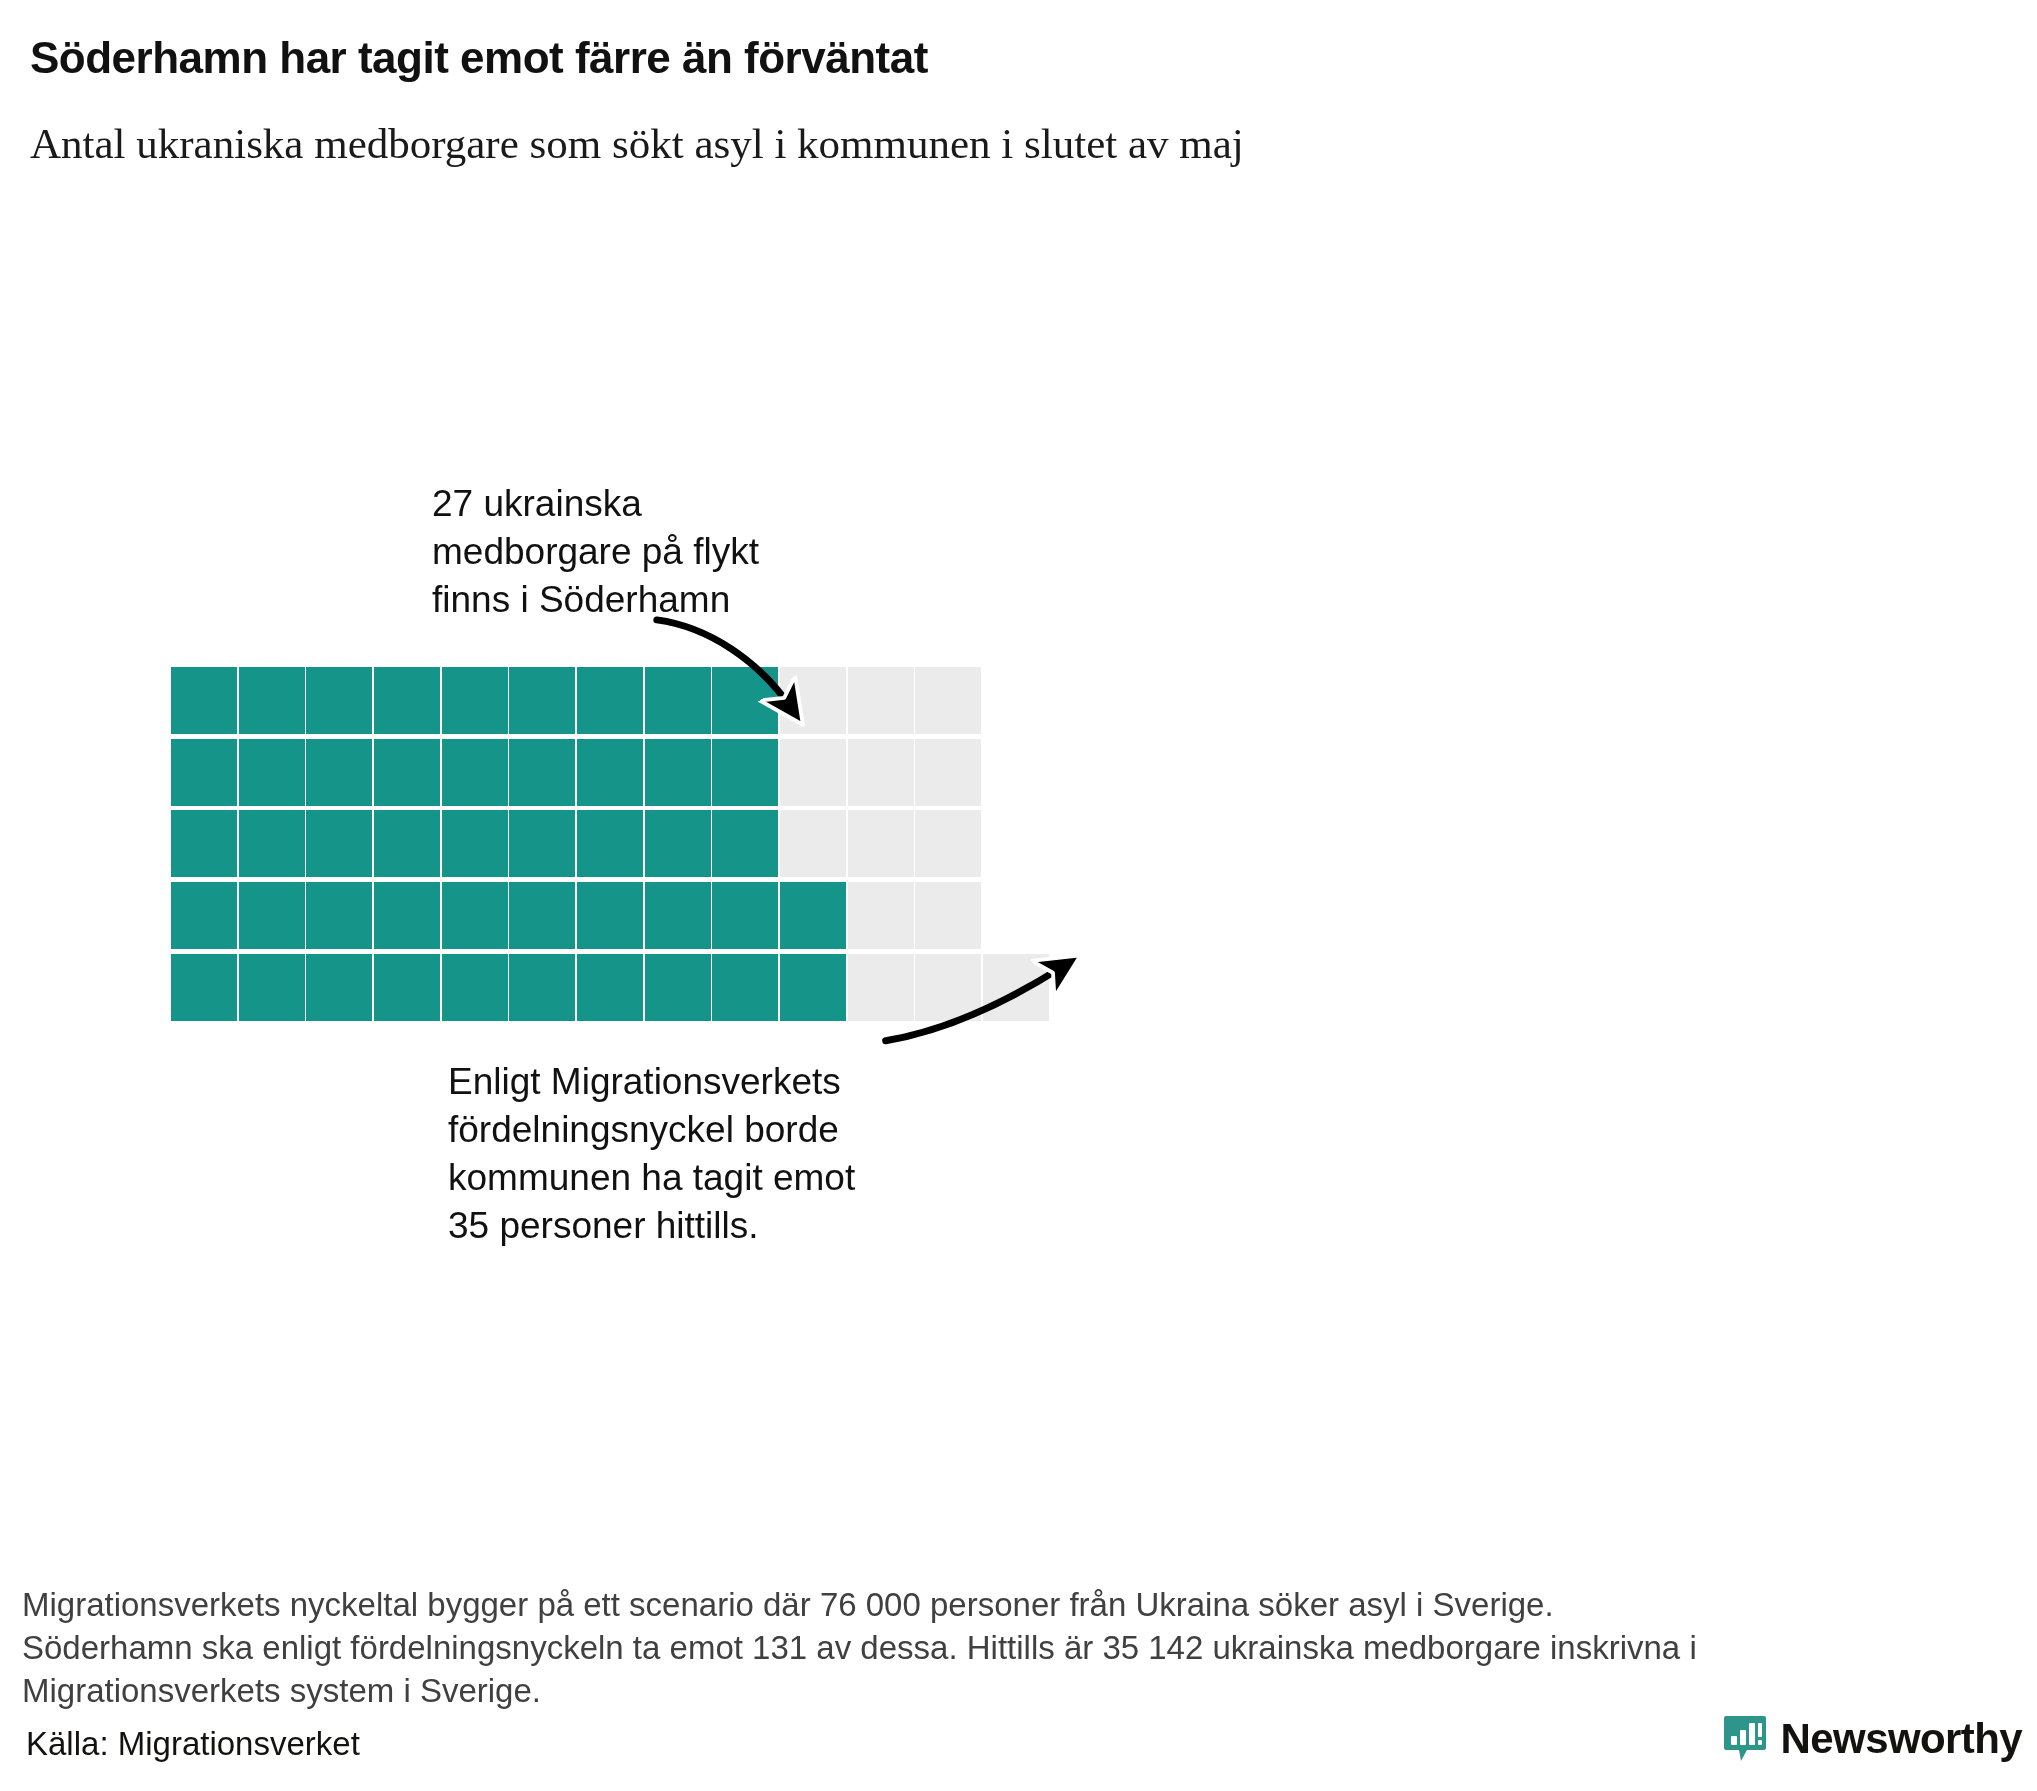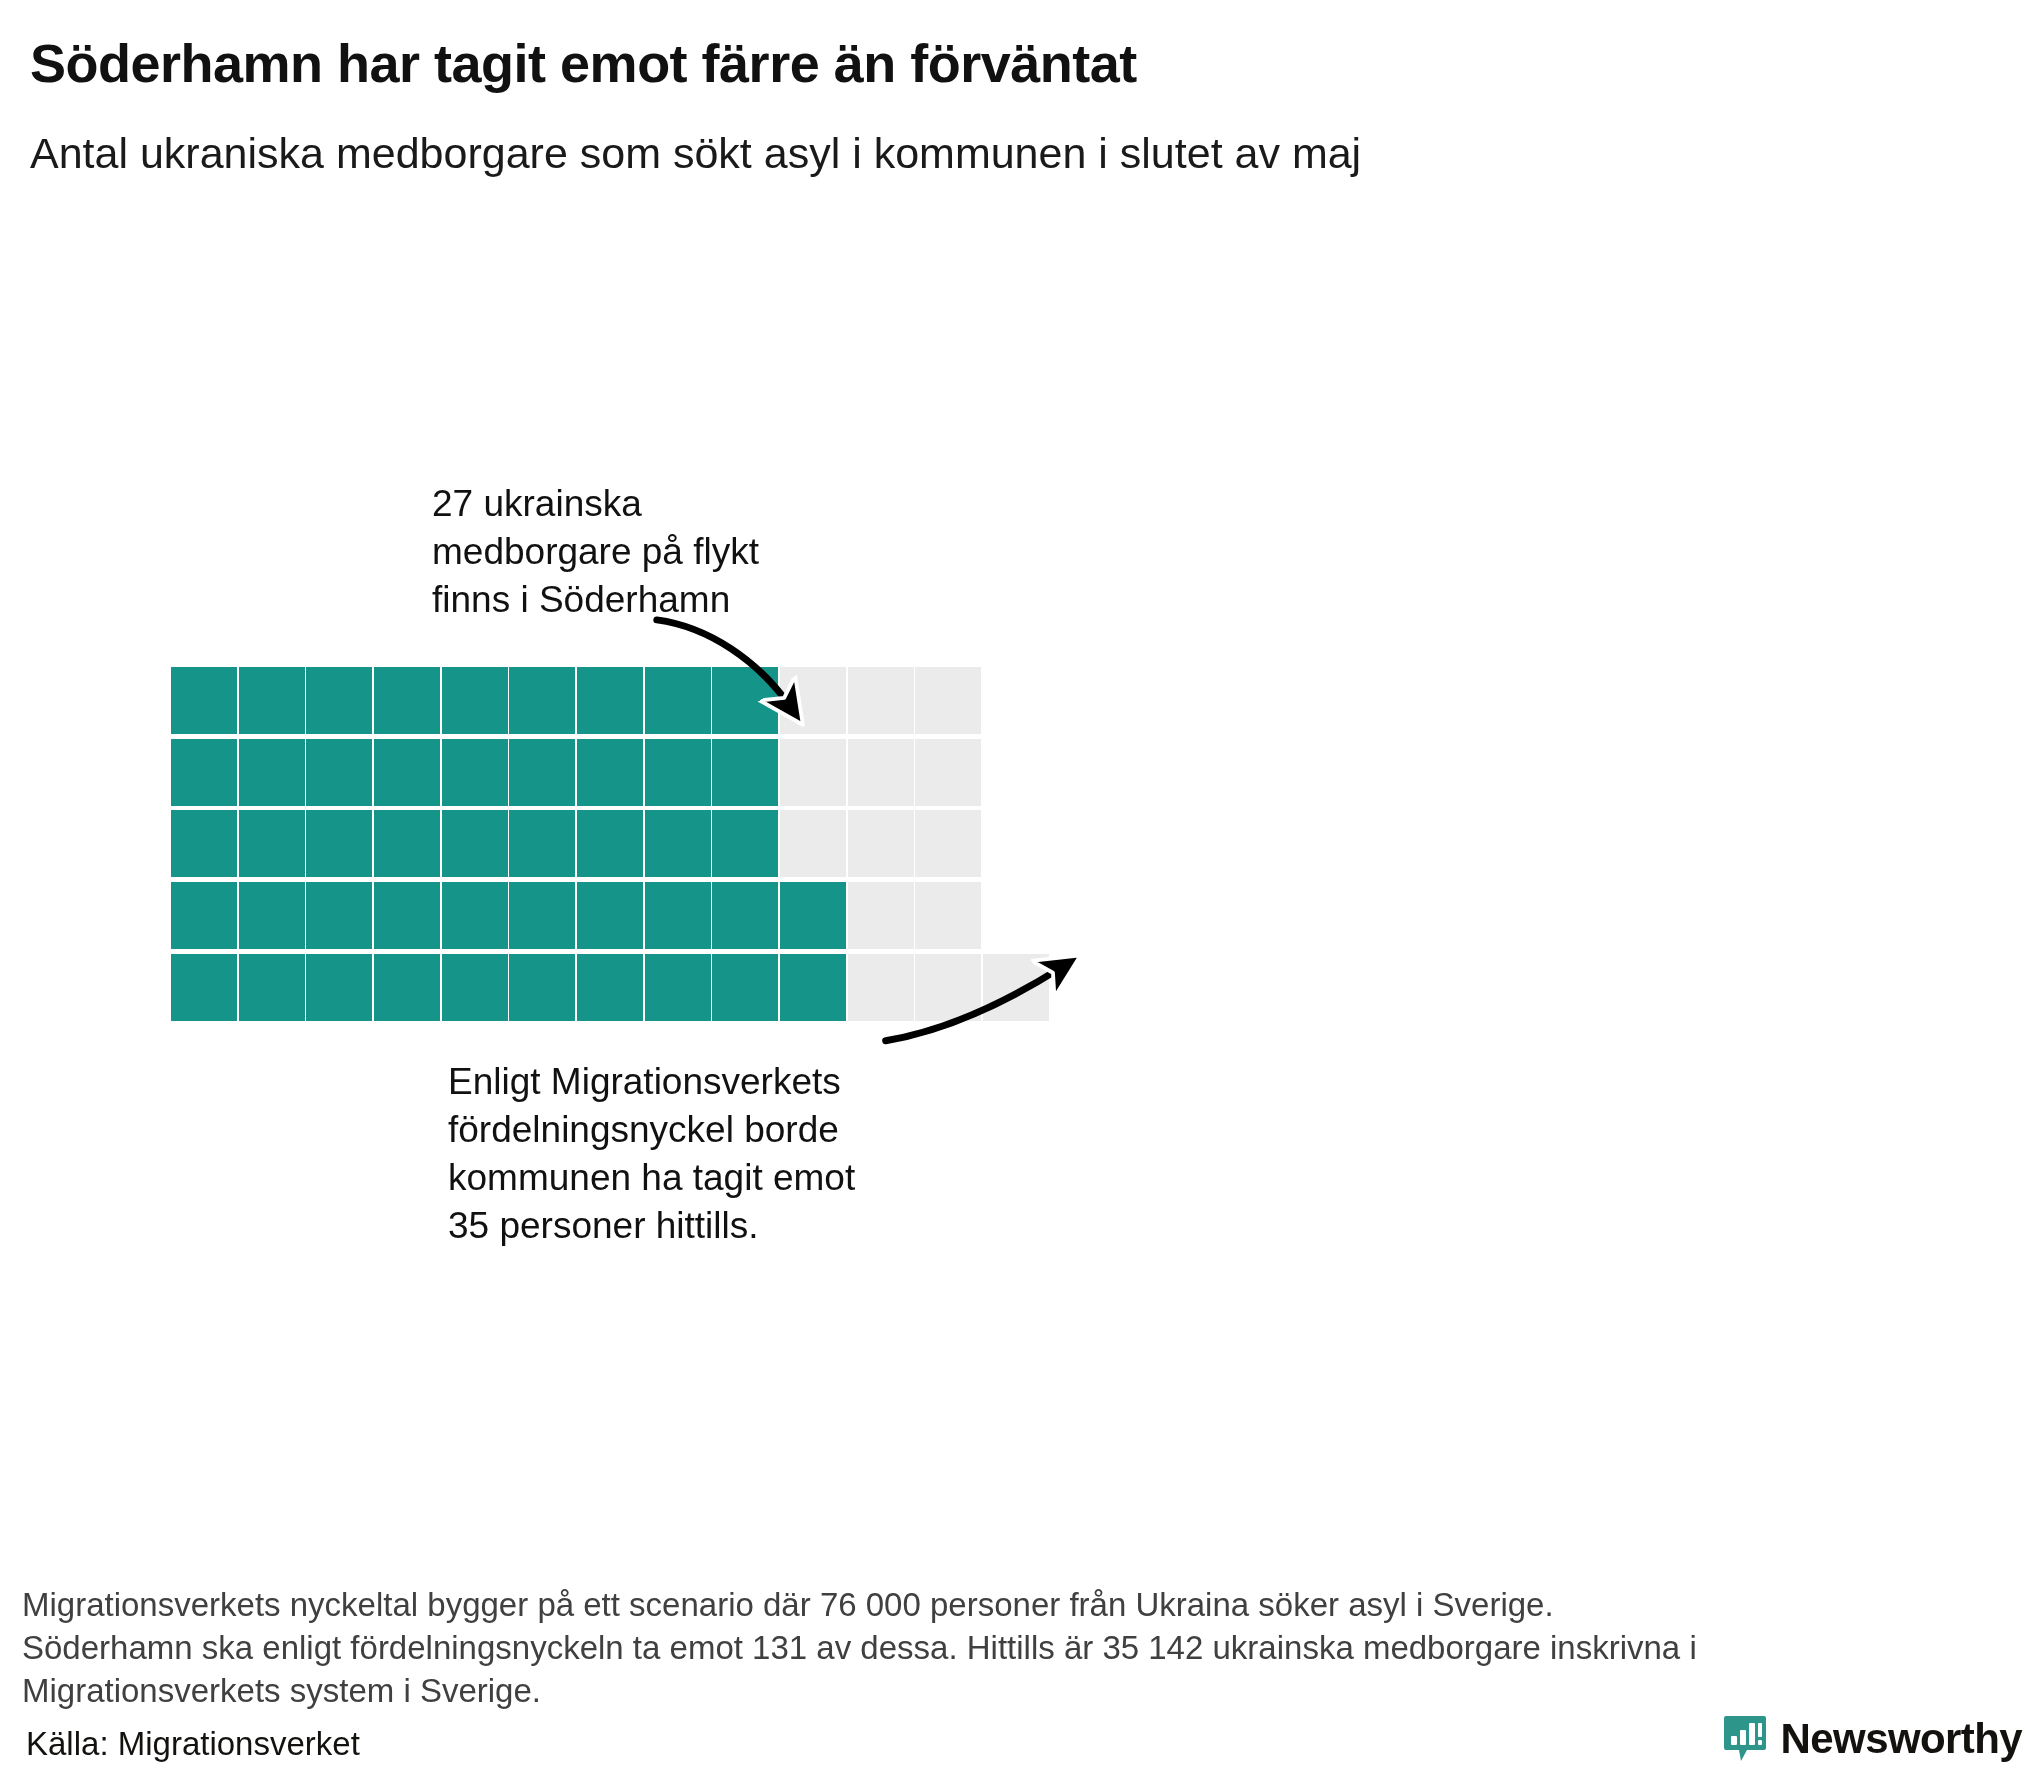"Söderhamn har tagit emot färre" .chart-title { font-size: 54px -> 44px }
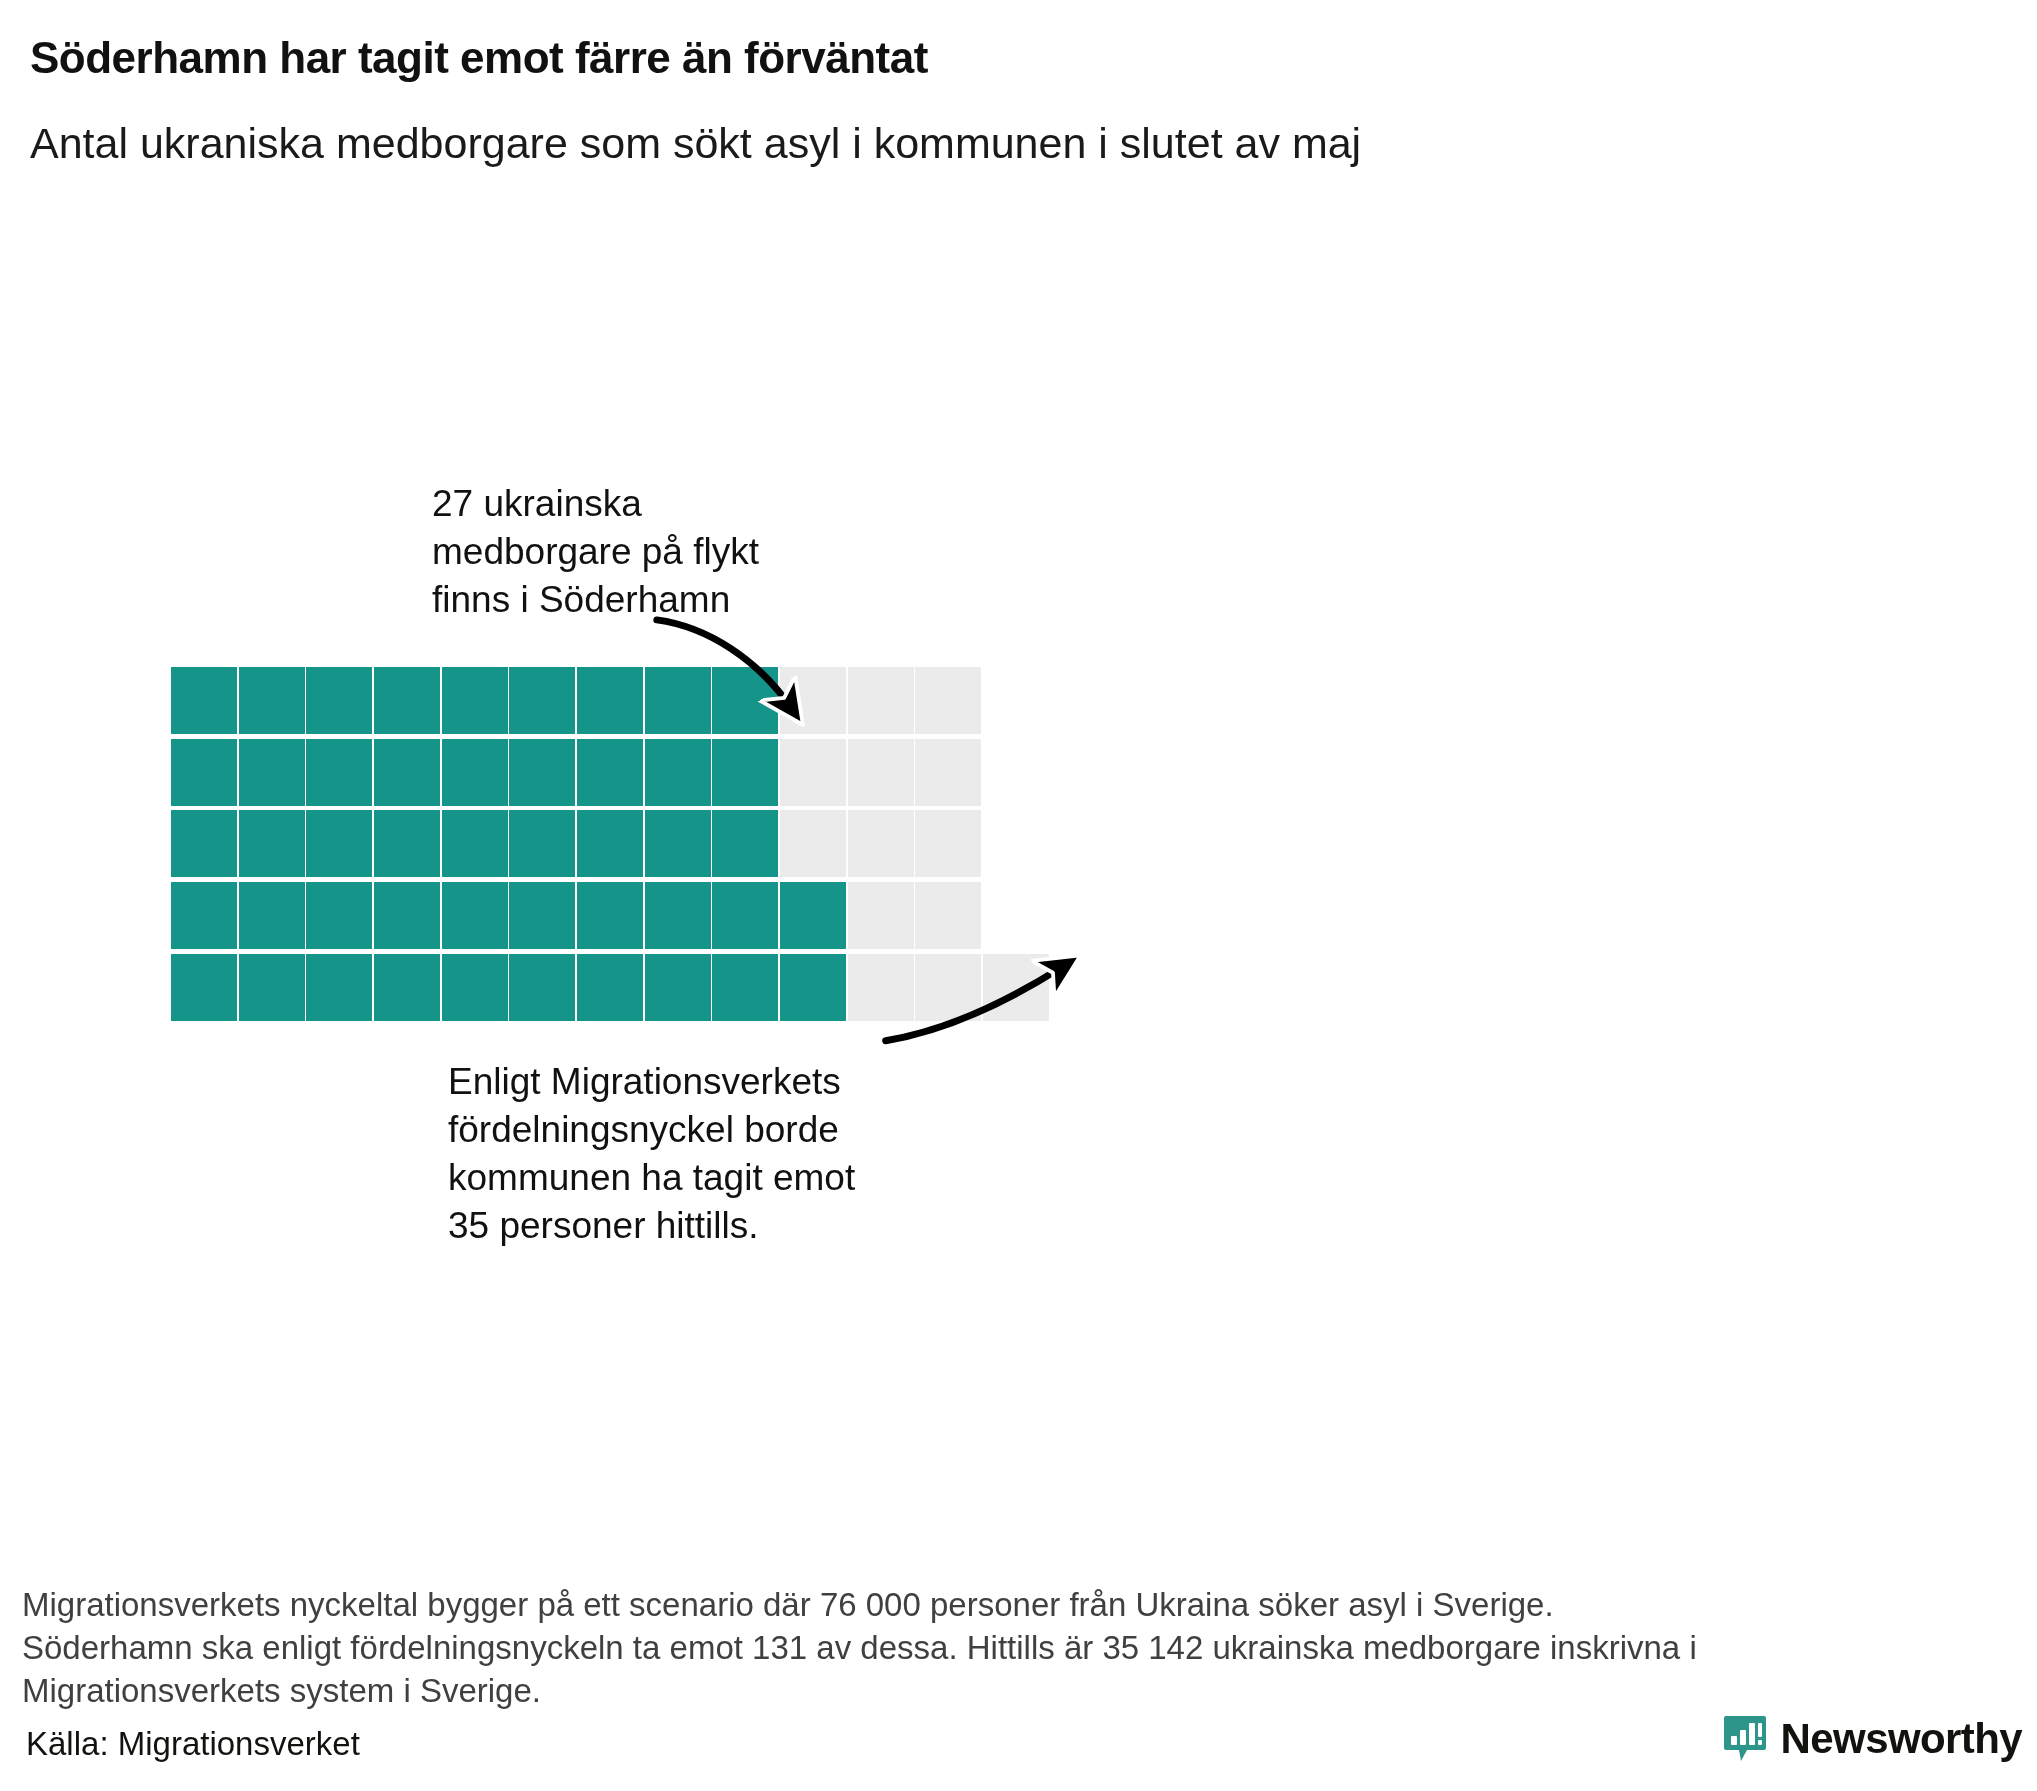"Antal ukraniska medborgare som sökt" .chart-subtitle { font-family: Liberation Sans, sans-serif -> Liberation Serif, serif }
